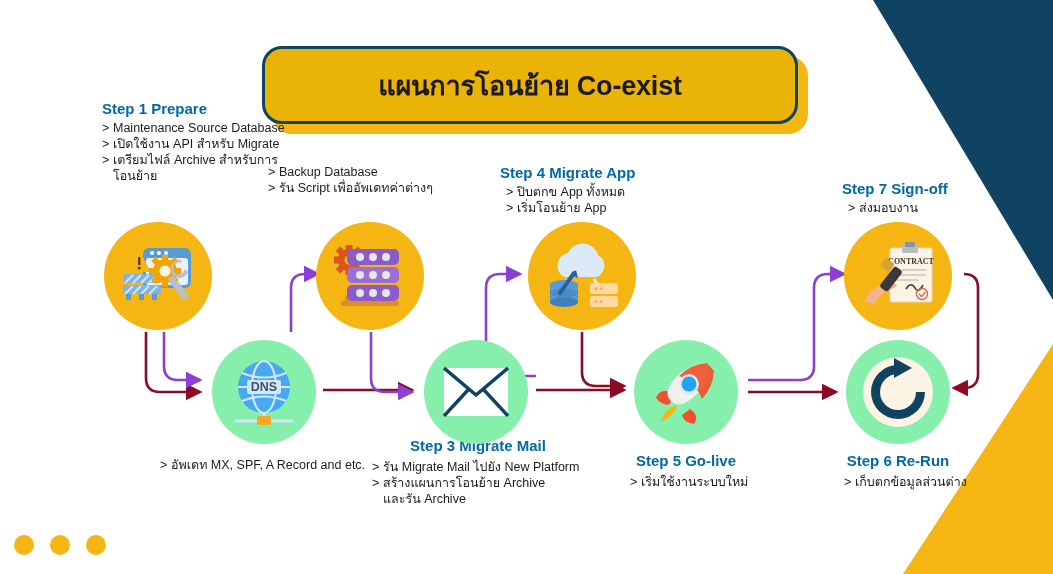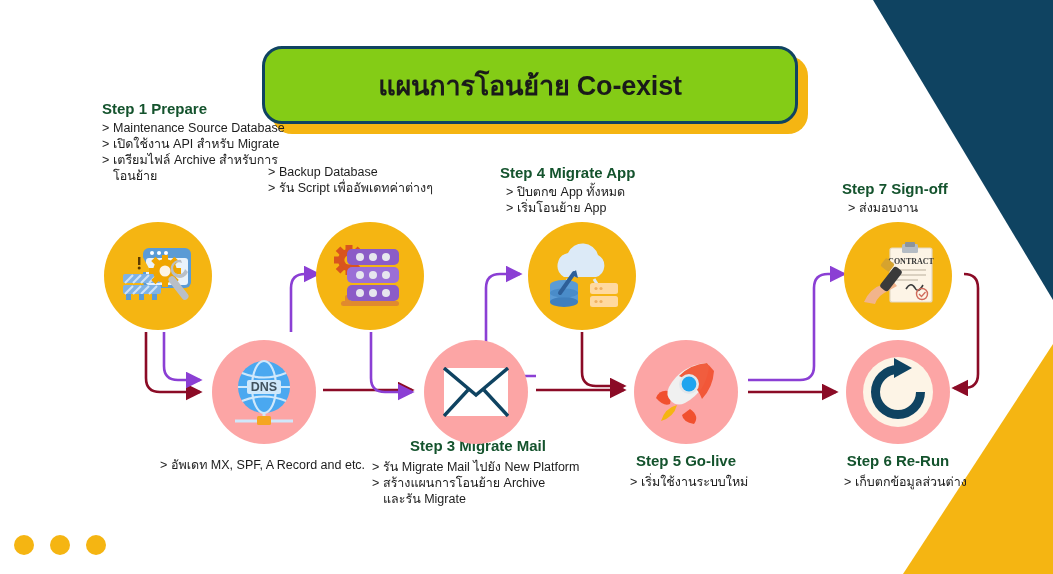"แผนการโอนย้าย Co-exist" .title-box { background: #84cc16 -> #eab308 }
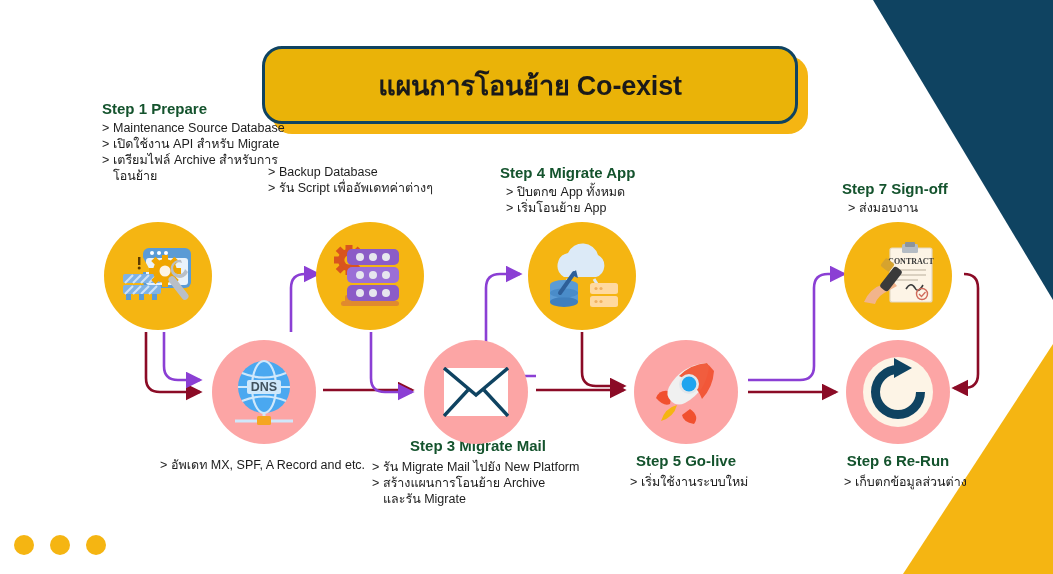"Step 1 Prepare" .step-title { color: #14532d -> #0369a1 }
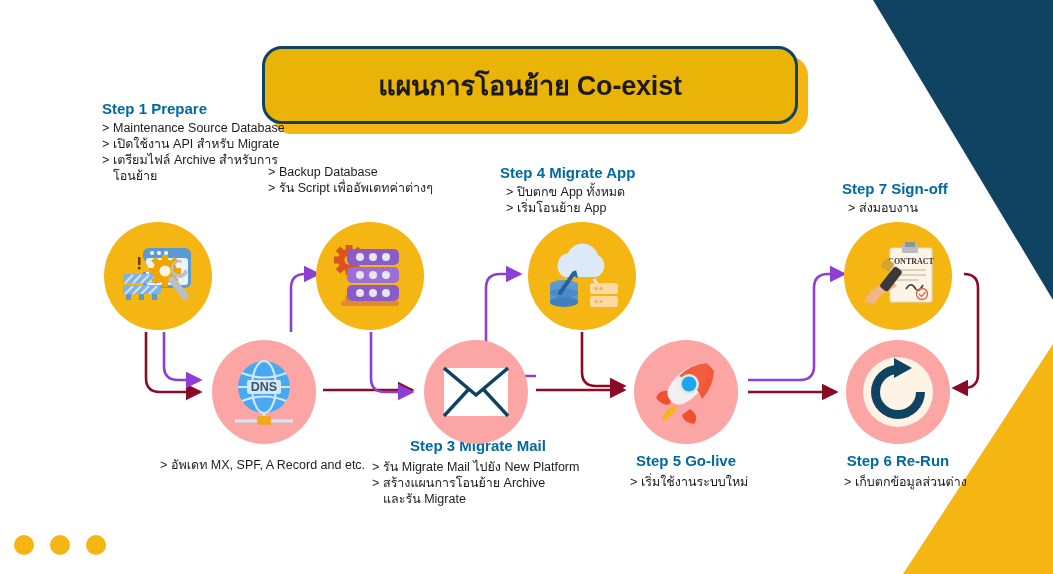"DNS" .circ.navy { background: #fca5a5 -> #86efac }
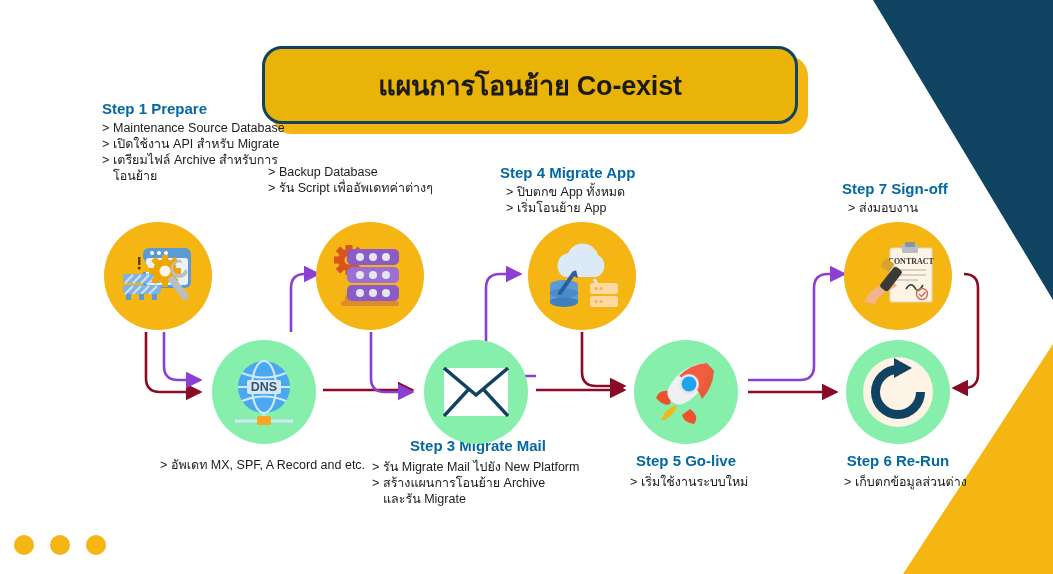"และรัน Migrate" li.cont { text: Migrate -> Archive }
